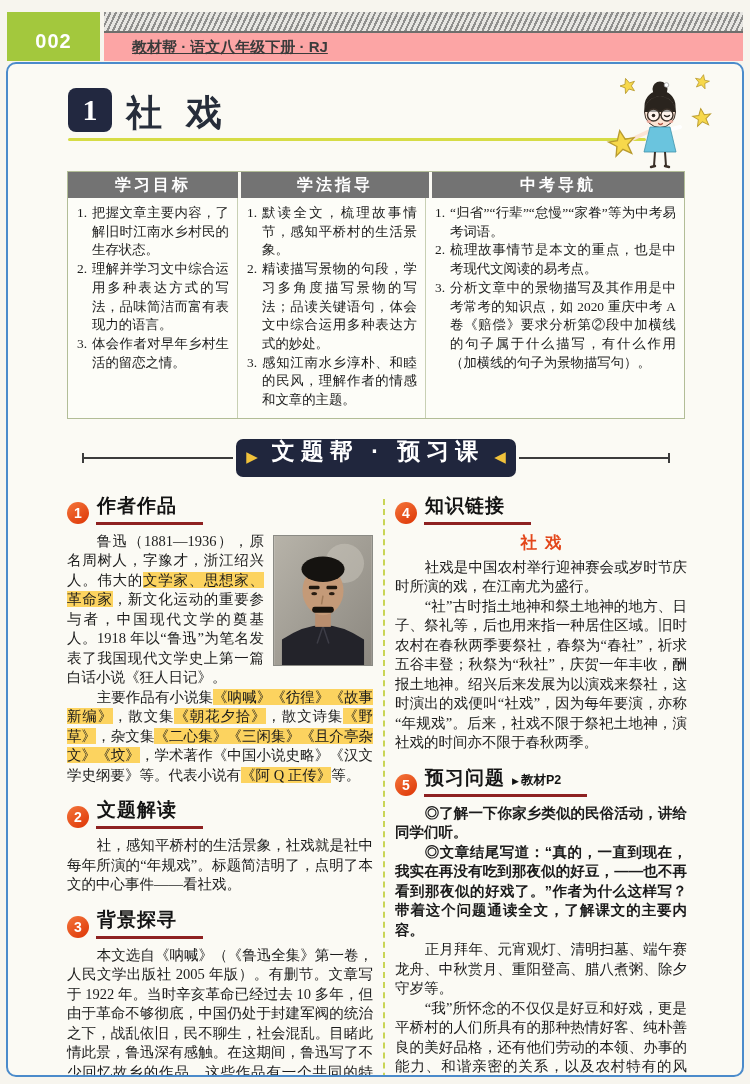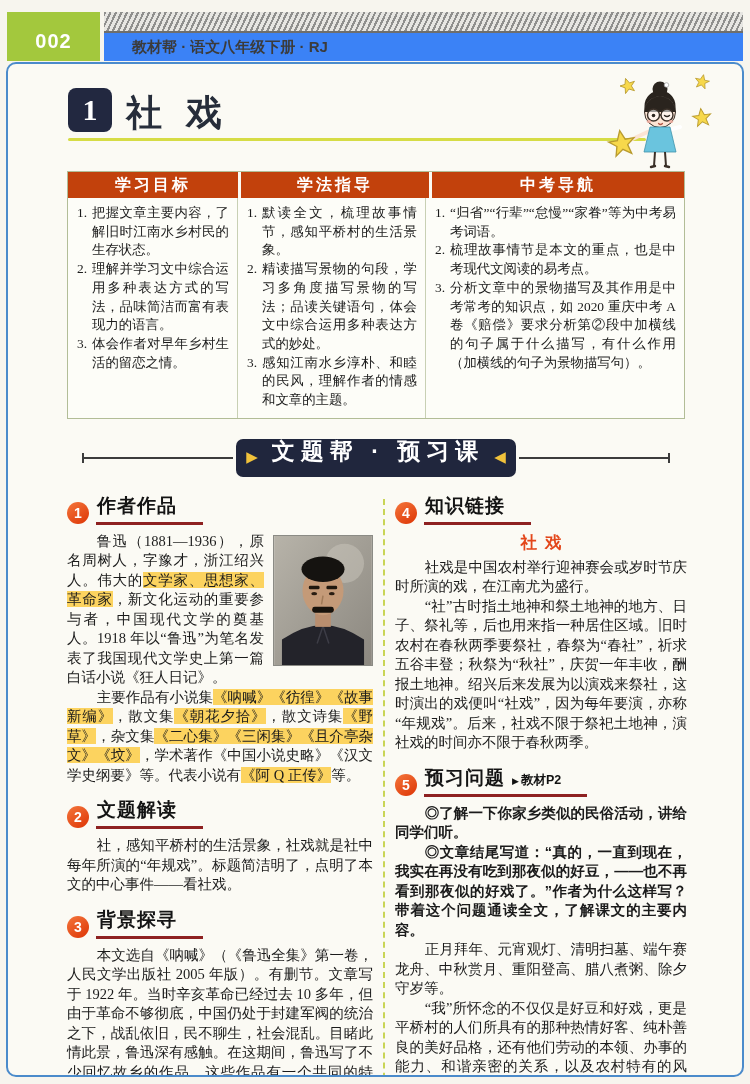"教材帮 · 语文八年级下册 · RJ" .header-title { background: #3b82f6 -> #fca5a5; text-decoration: none -> underline }
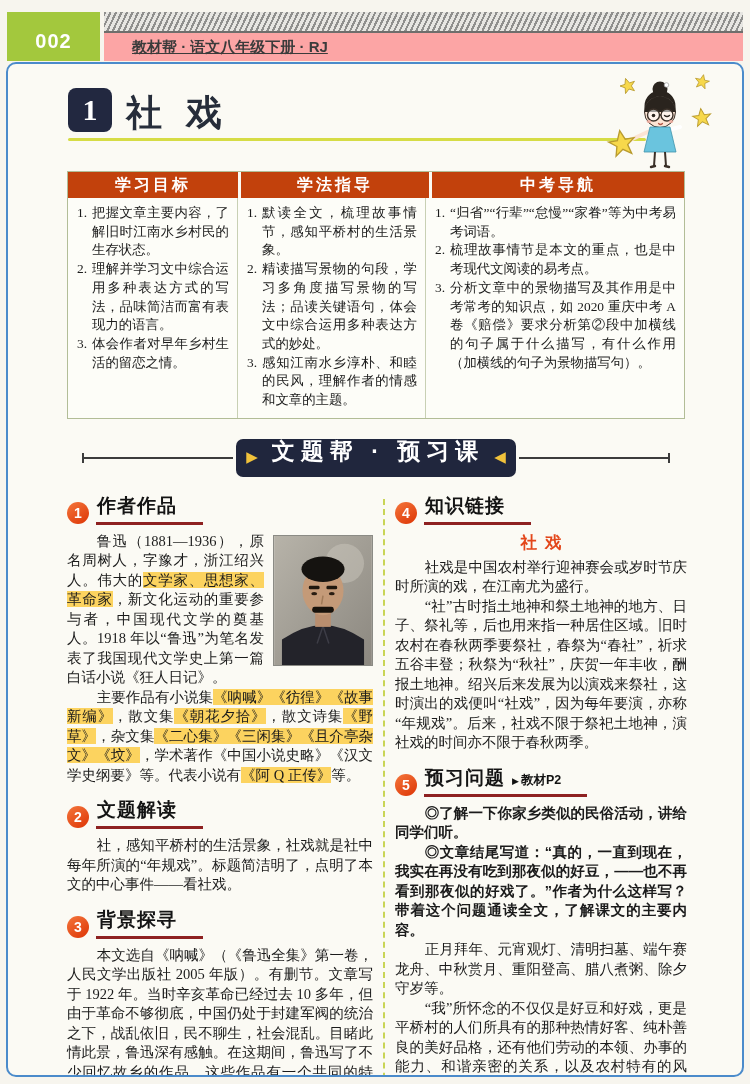"学习目标" .goals-head .gh { background: #c2410c -> #737373 }
